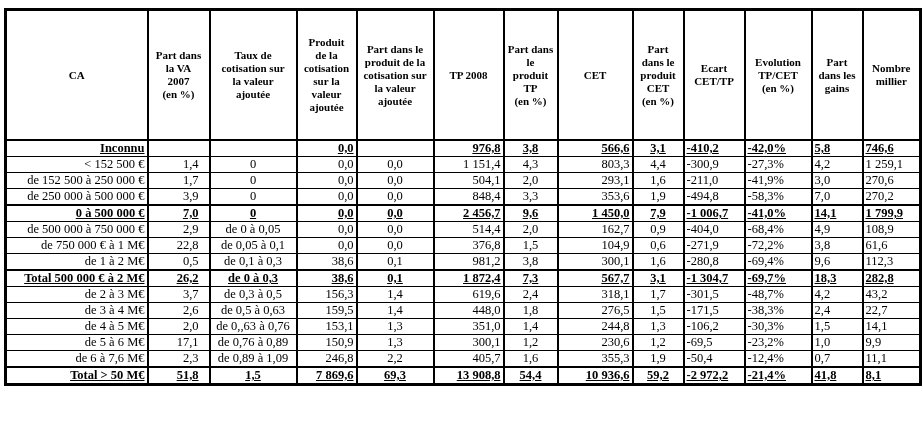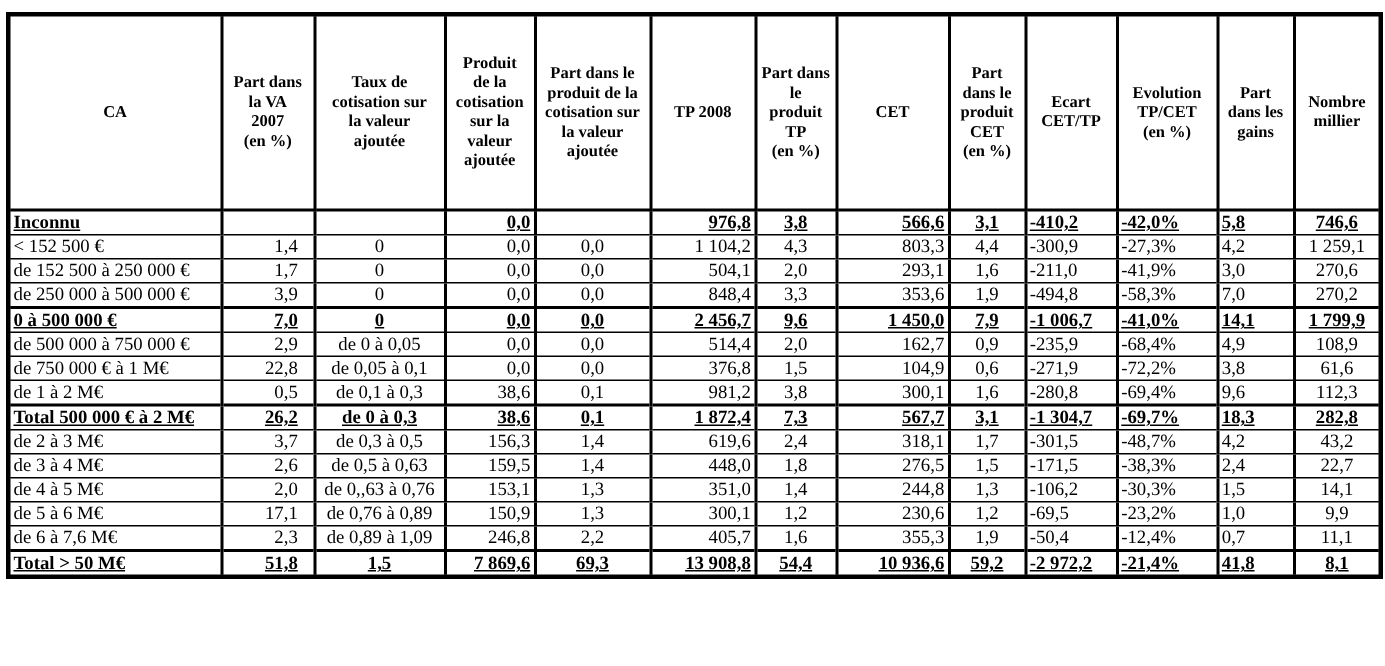"Inconnu" td.c0 { text-align: left -> right }
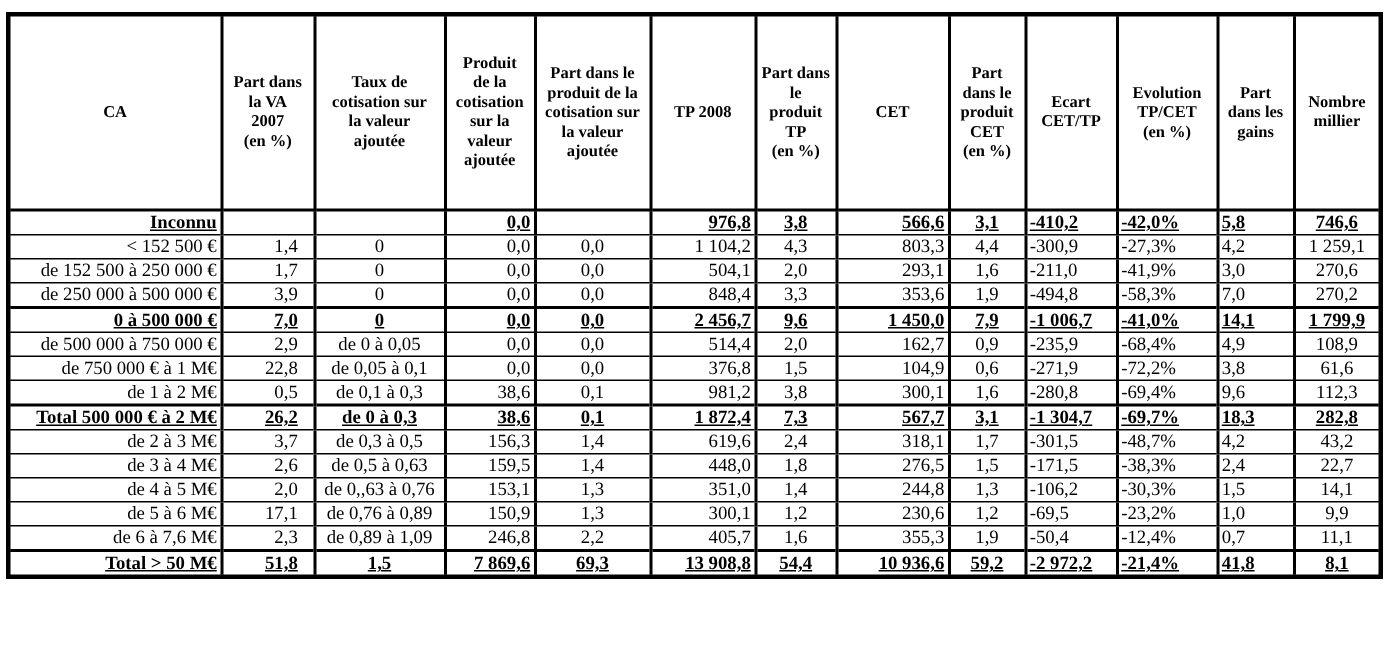"746,6" td.c12 { text-align: center -> left }
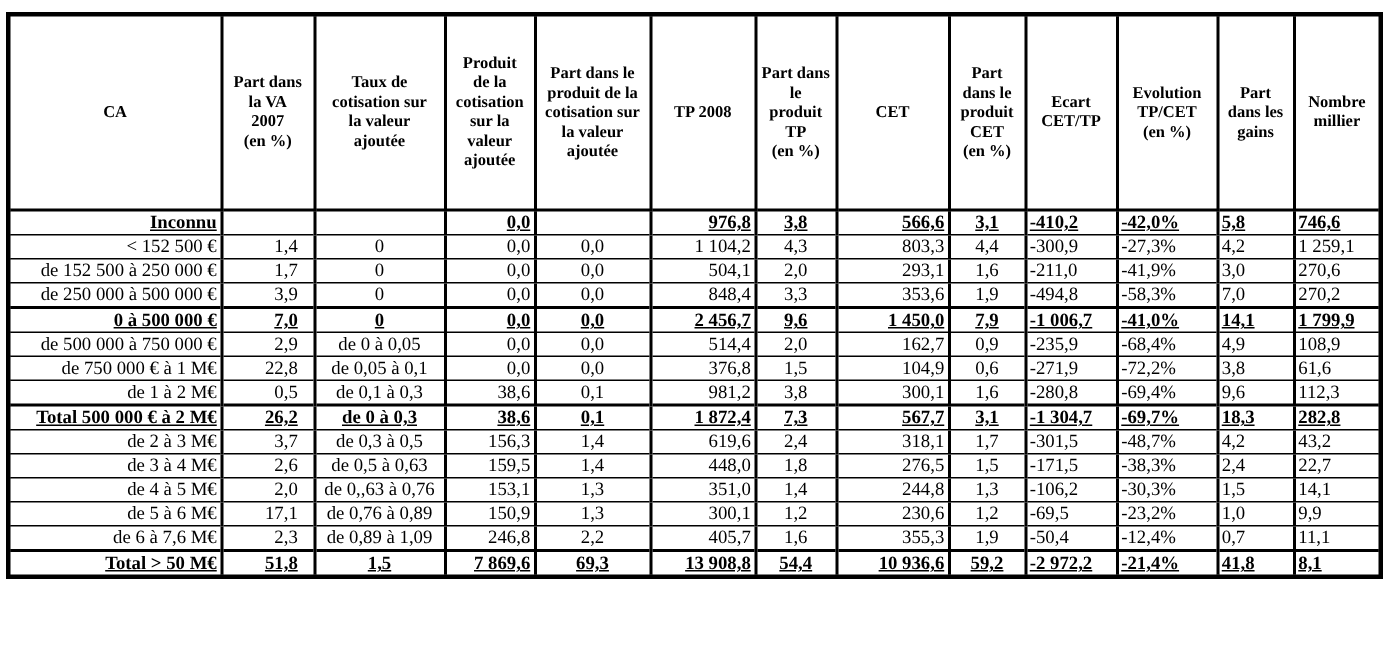"1 104,2" td.c5 { text: 1 104,2 -> 1 151,4 }
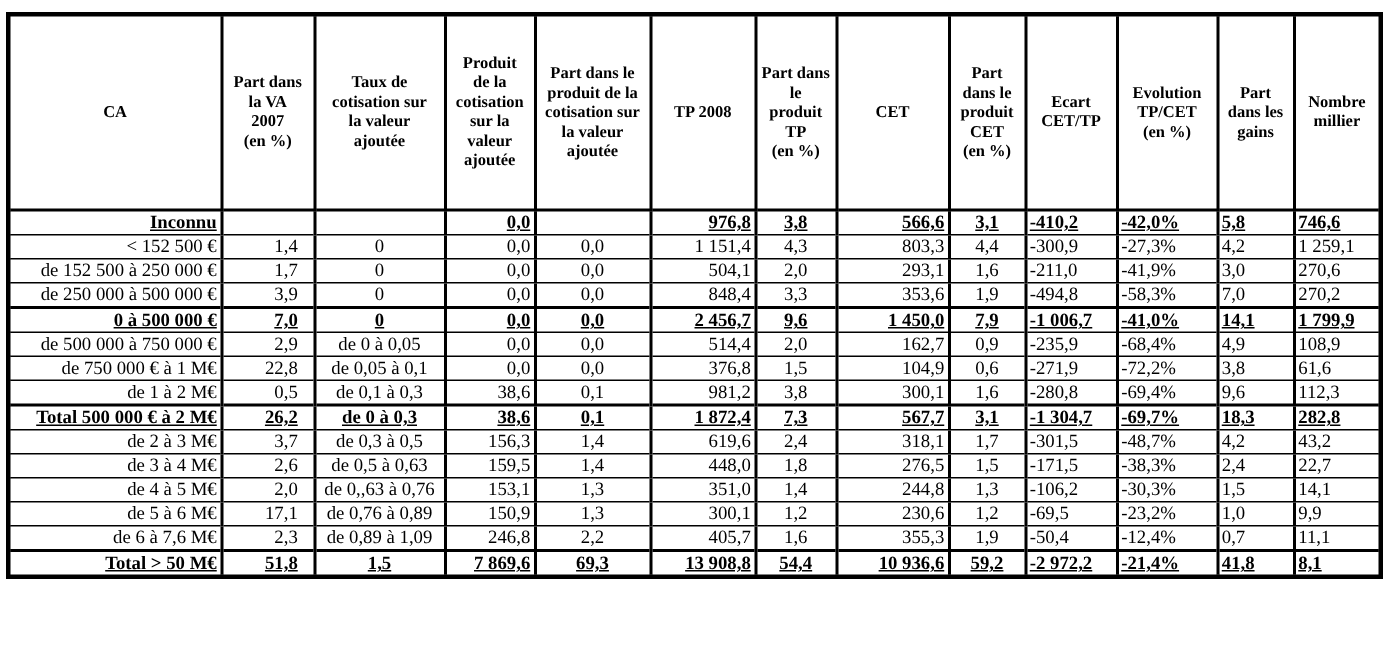"-235,9" td.c9 { text: -235,9 -> -404,0 }
